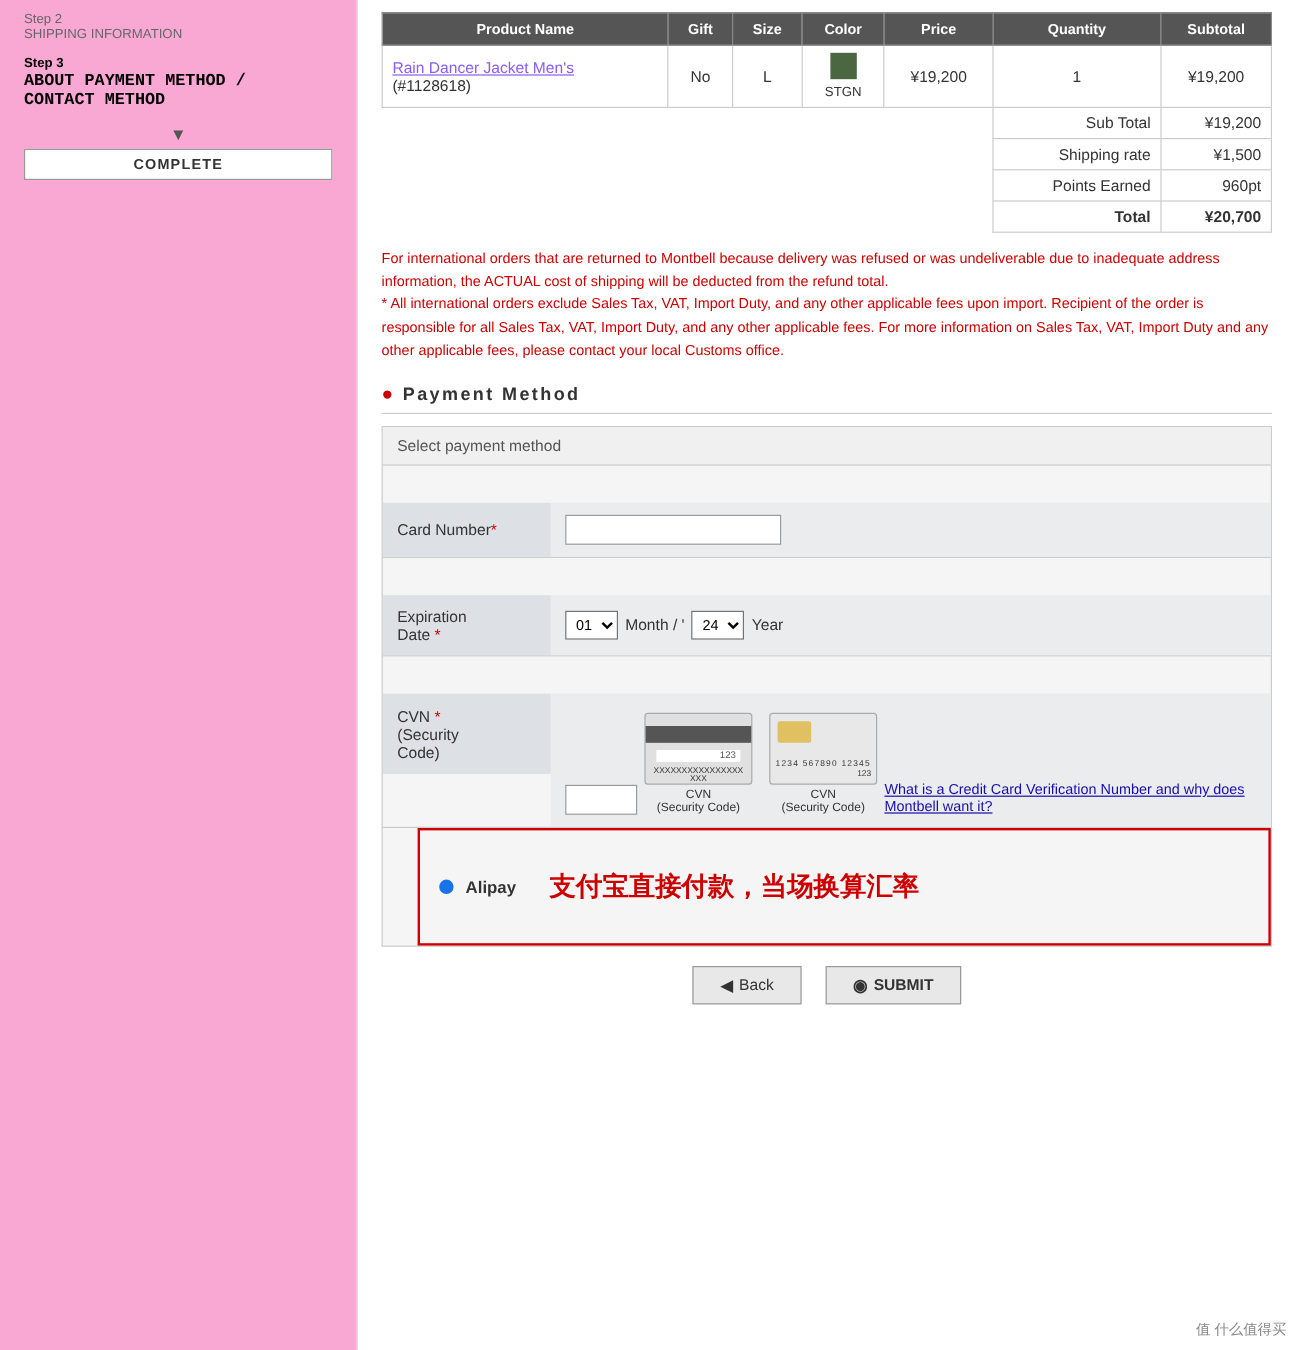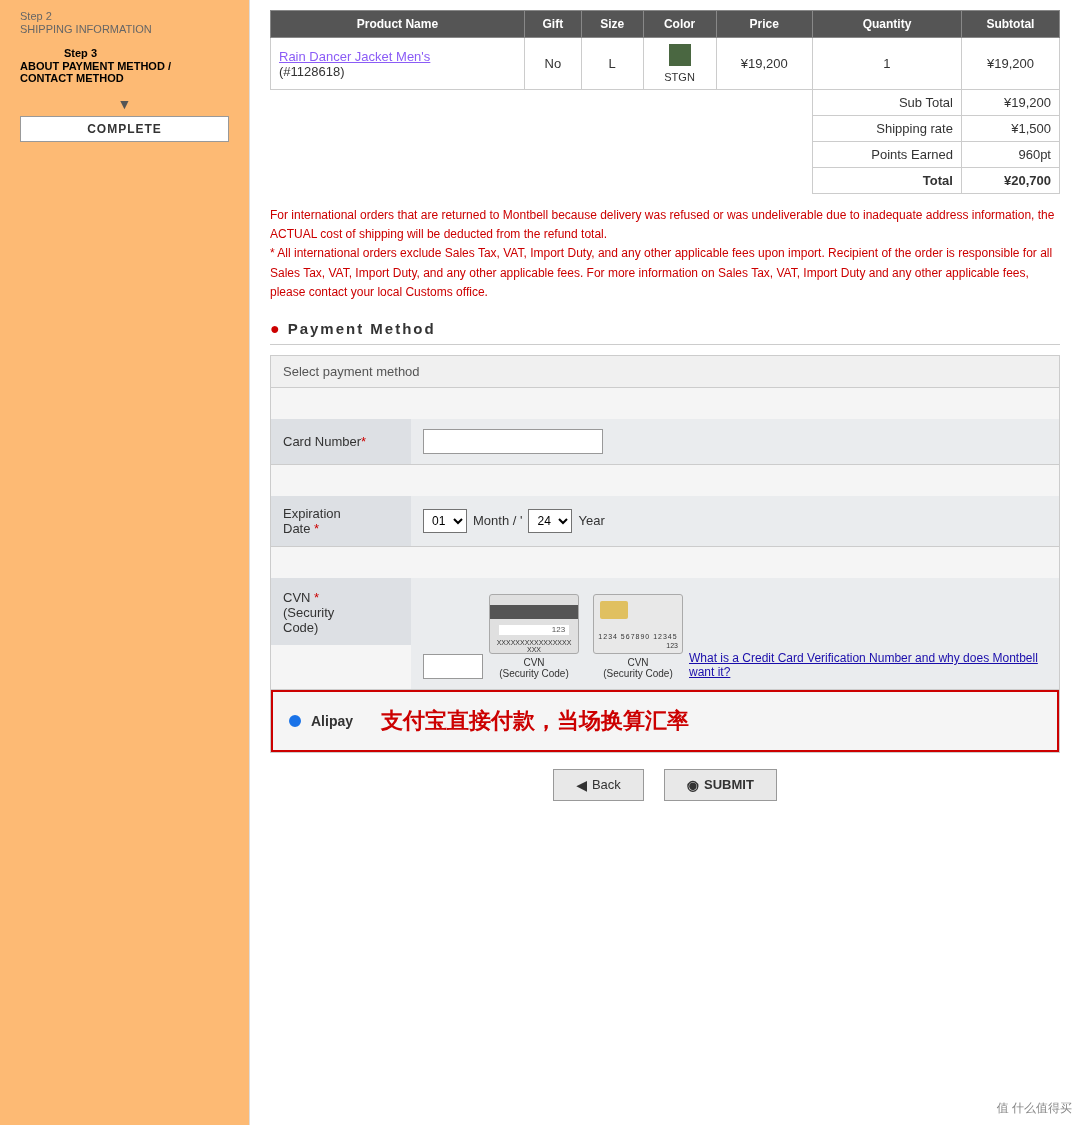"Step 2" .sidebar { background: #fdba74 -> #f9a8d4; width: 250px -> 298px }
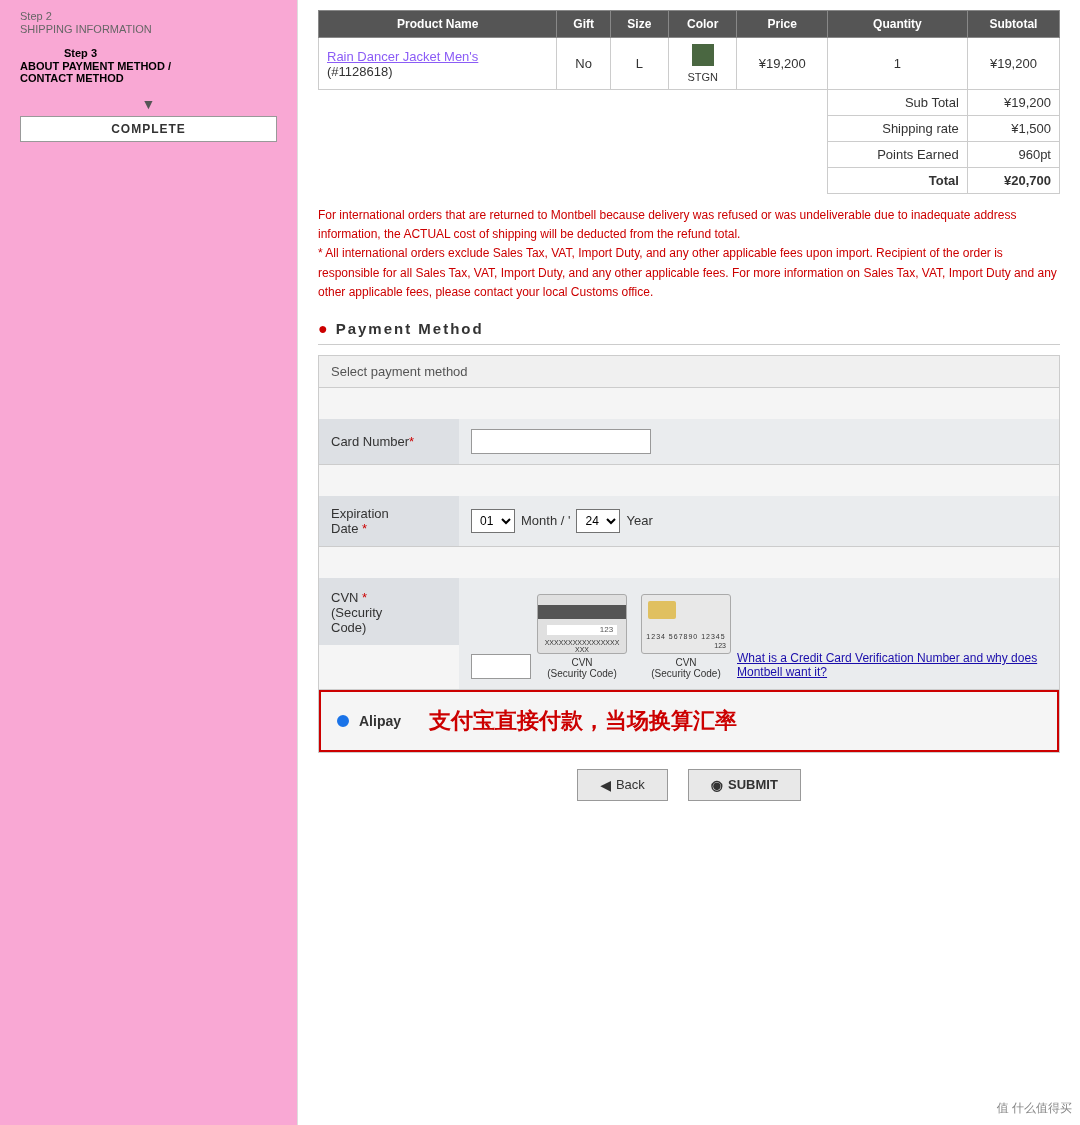"Step 3" .sidebar-step.active .sidebar-step-label { margin-left: 44px -> none }
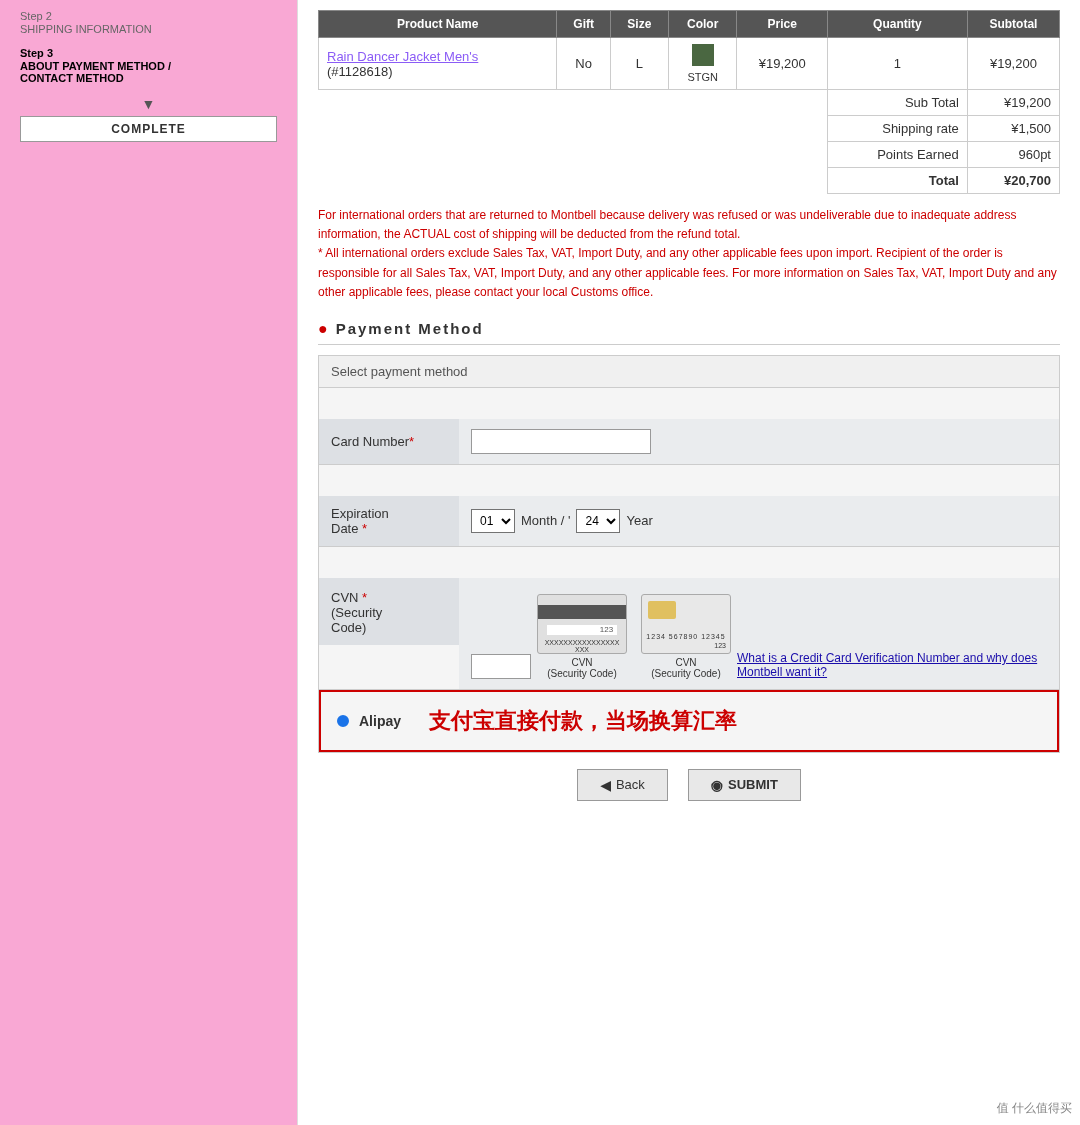"ABOUT PAYMENT METHOD /" .sidebar-step.active .sidebar-step-title { font-family: none -> Liberation Mono, monospace; font-size: 11px -> 14px }
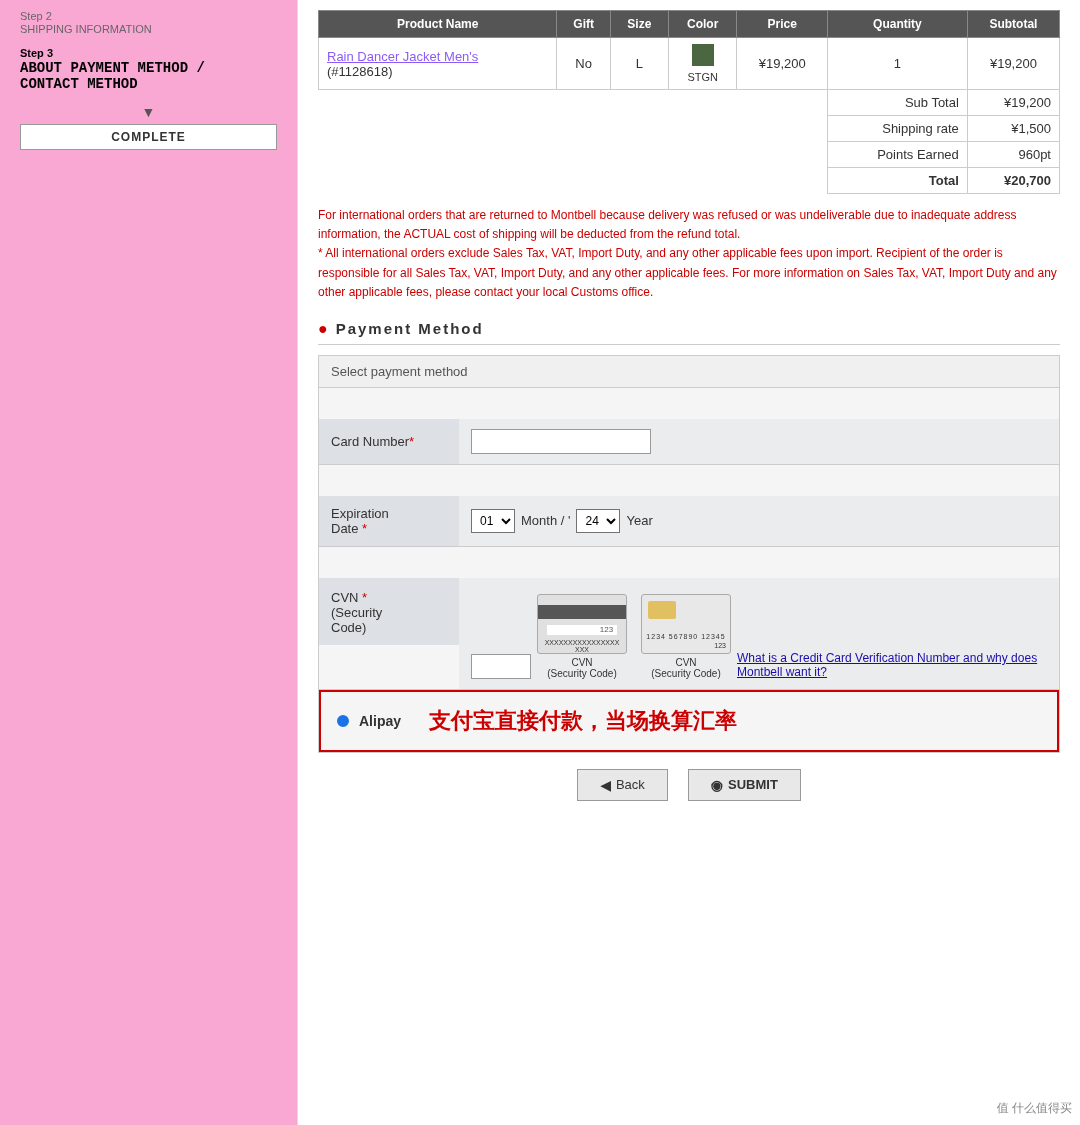"Alipay" .alipay-row { margin-left: none -> 29px; padding: 14px 16px -> 32px 16px }
